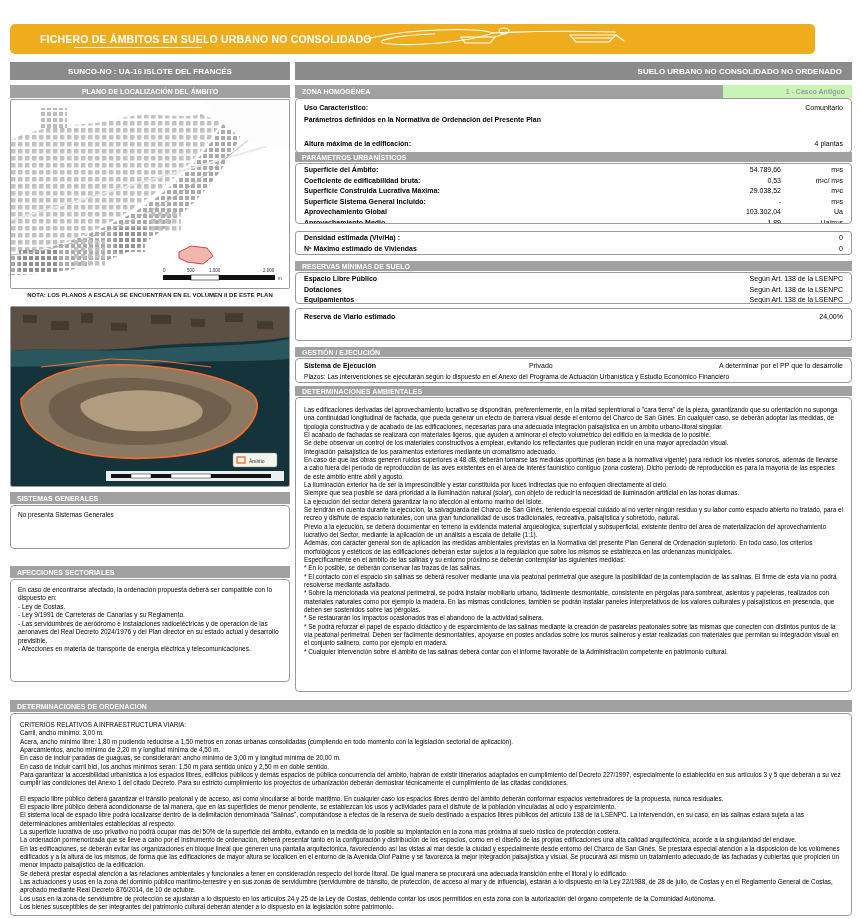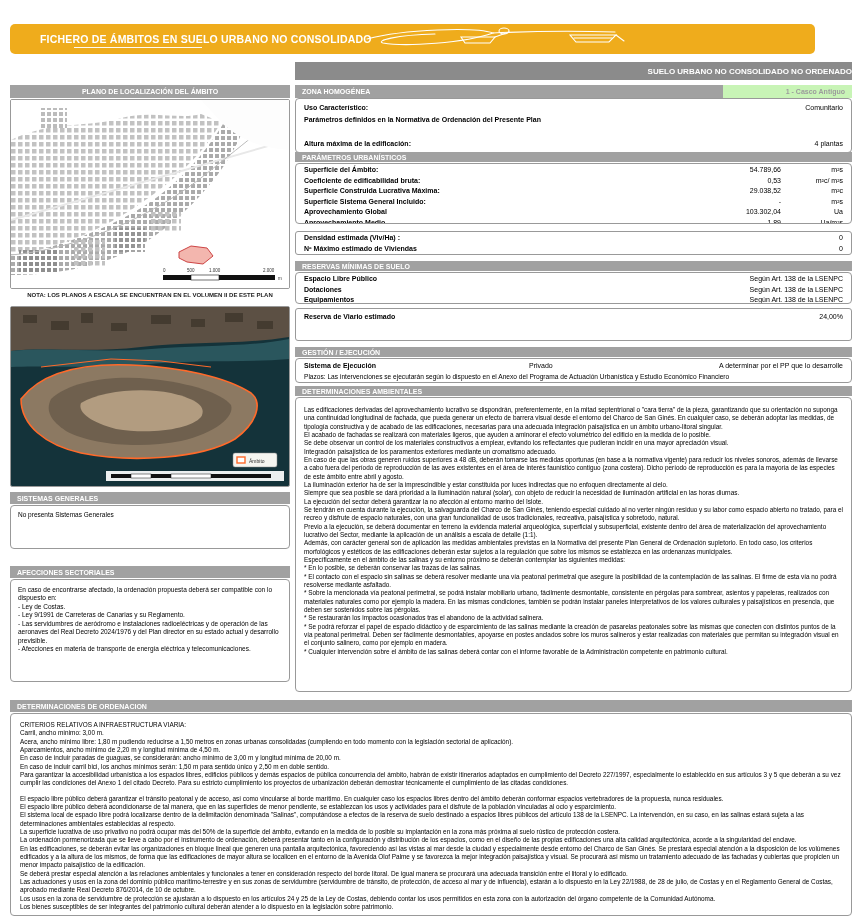"SUNCO-NO : UA-16 ISLOTE DEL" div.abs { html: none -> <div> <span>SUNCO-NO : UA-16 ISLOTE DEL FRANCÉS</span> </div> }
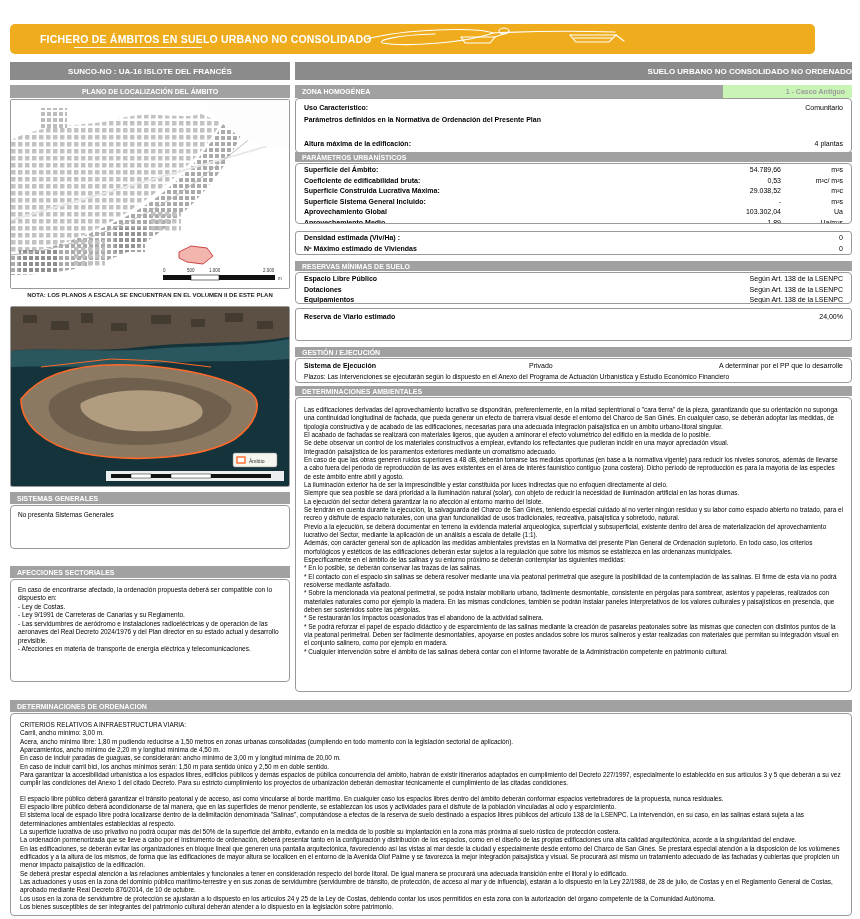"SUELO URBANO NO CONSOLIDADO NO" div.abs { padding-right: none -> 10px }
